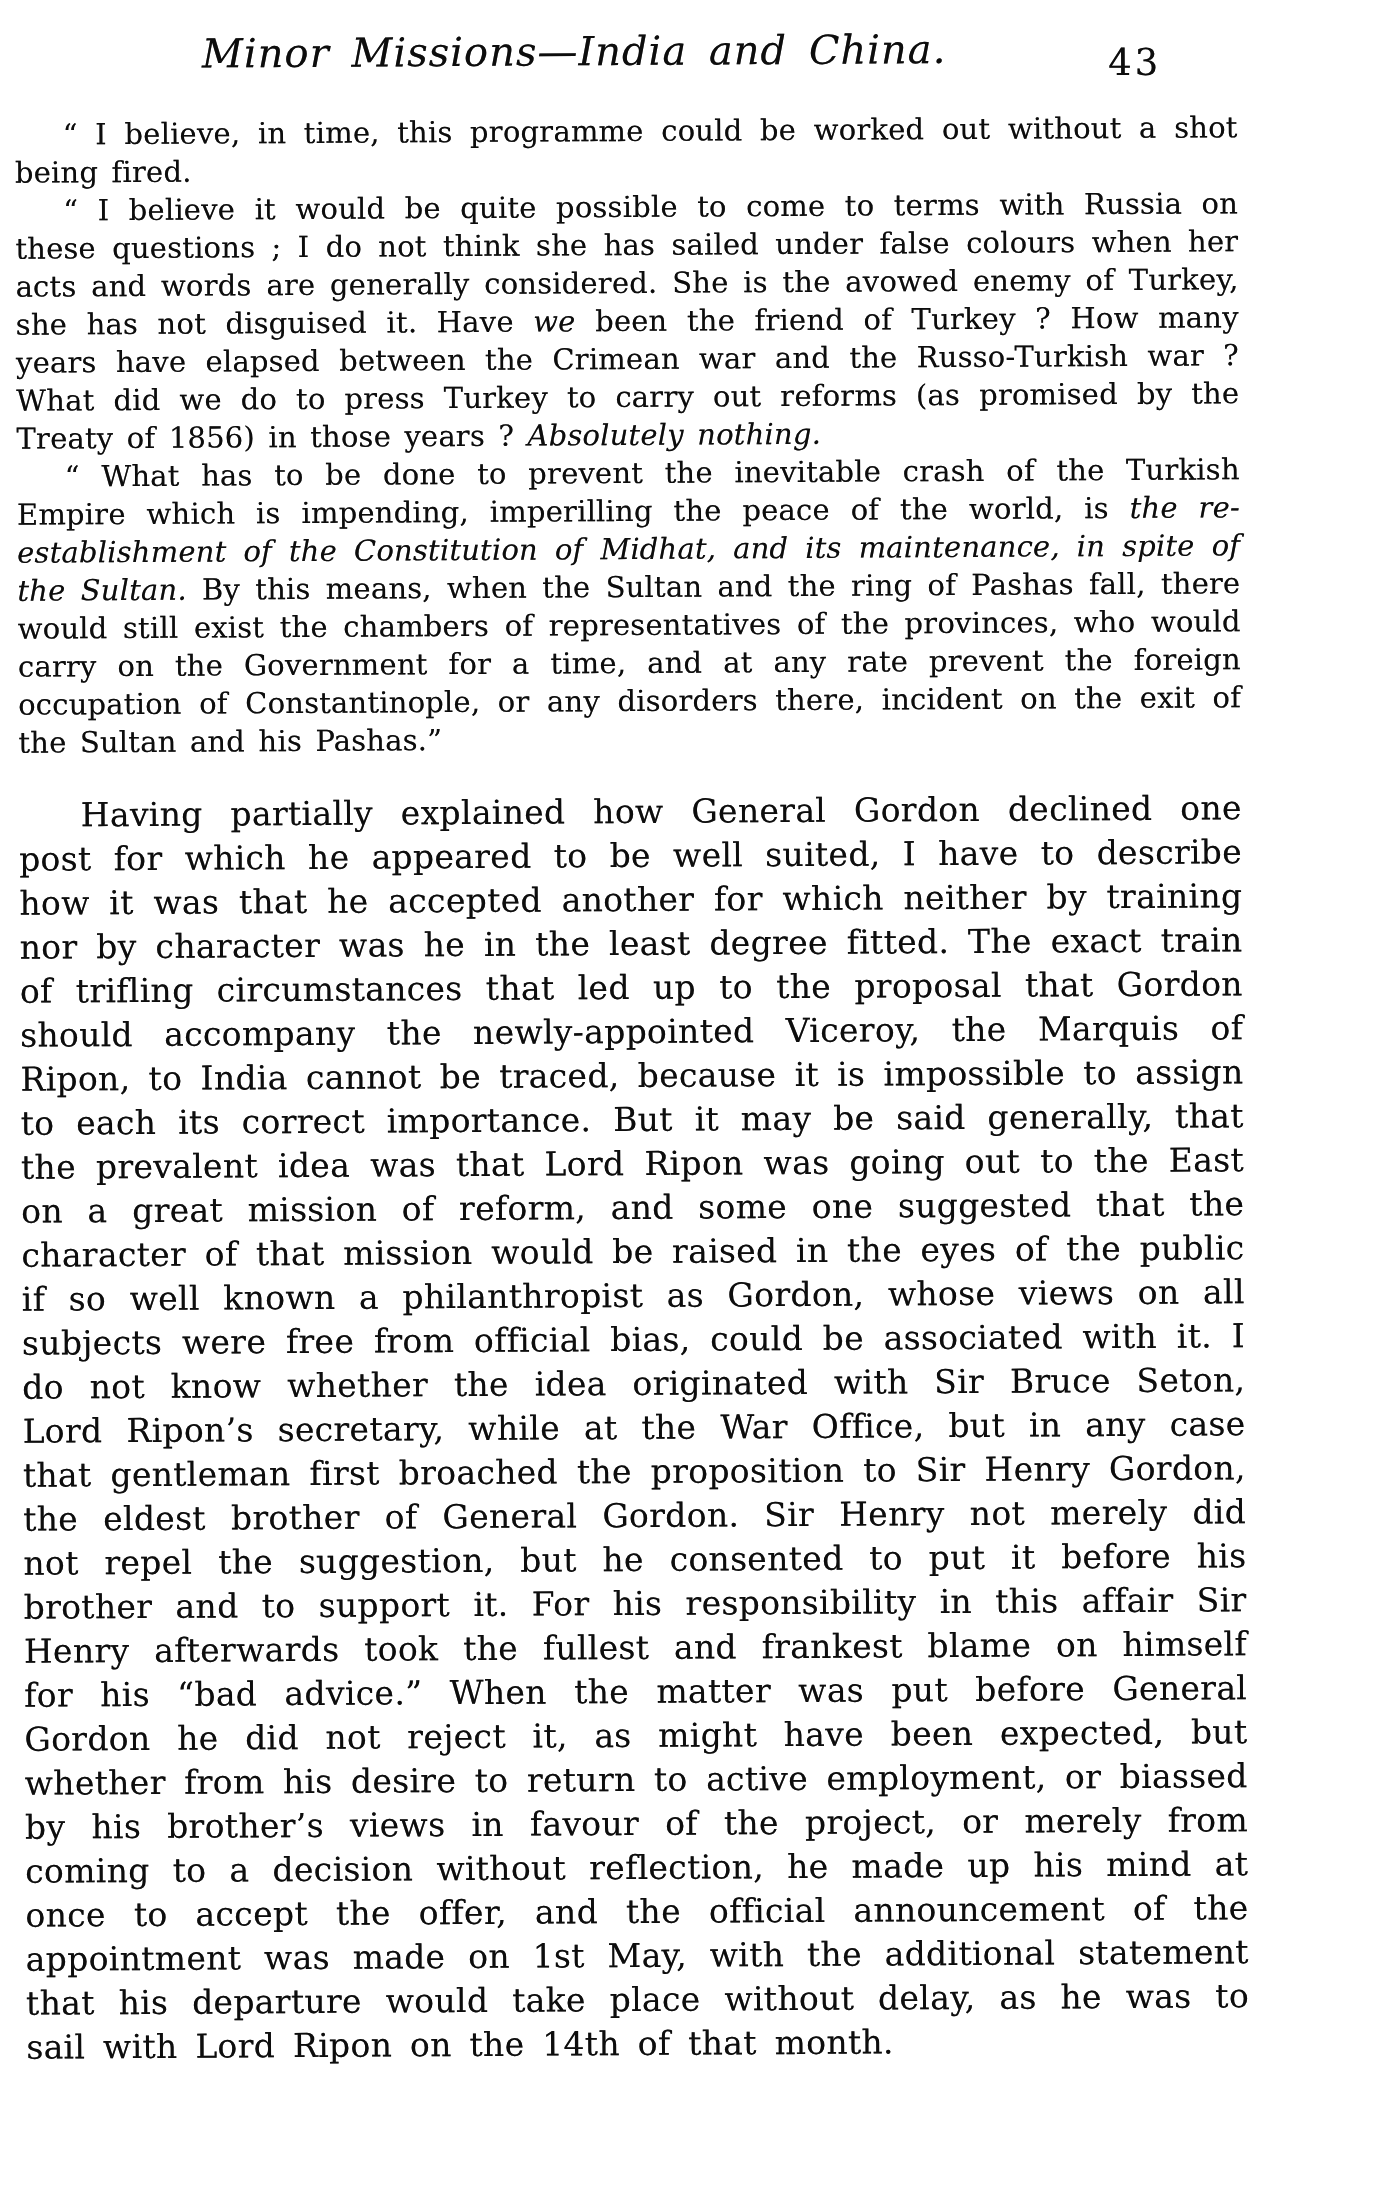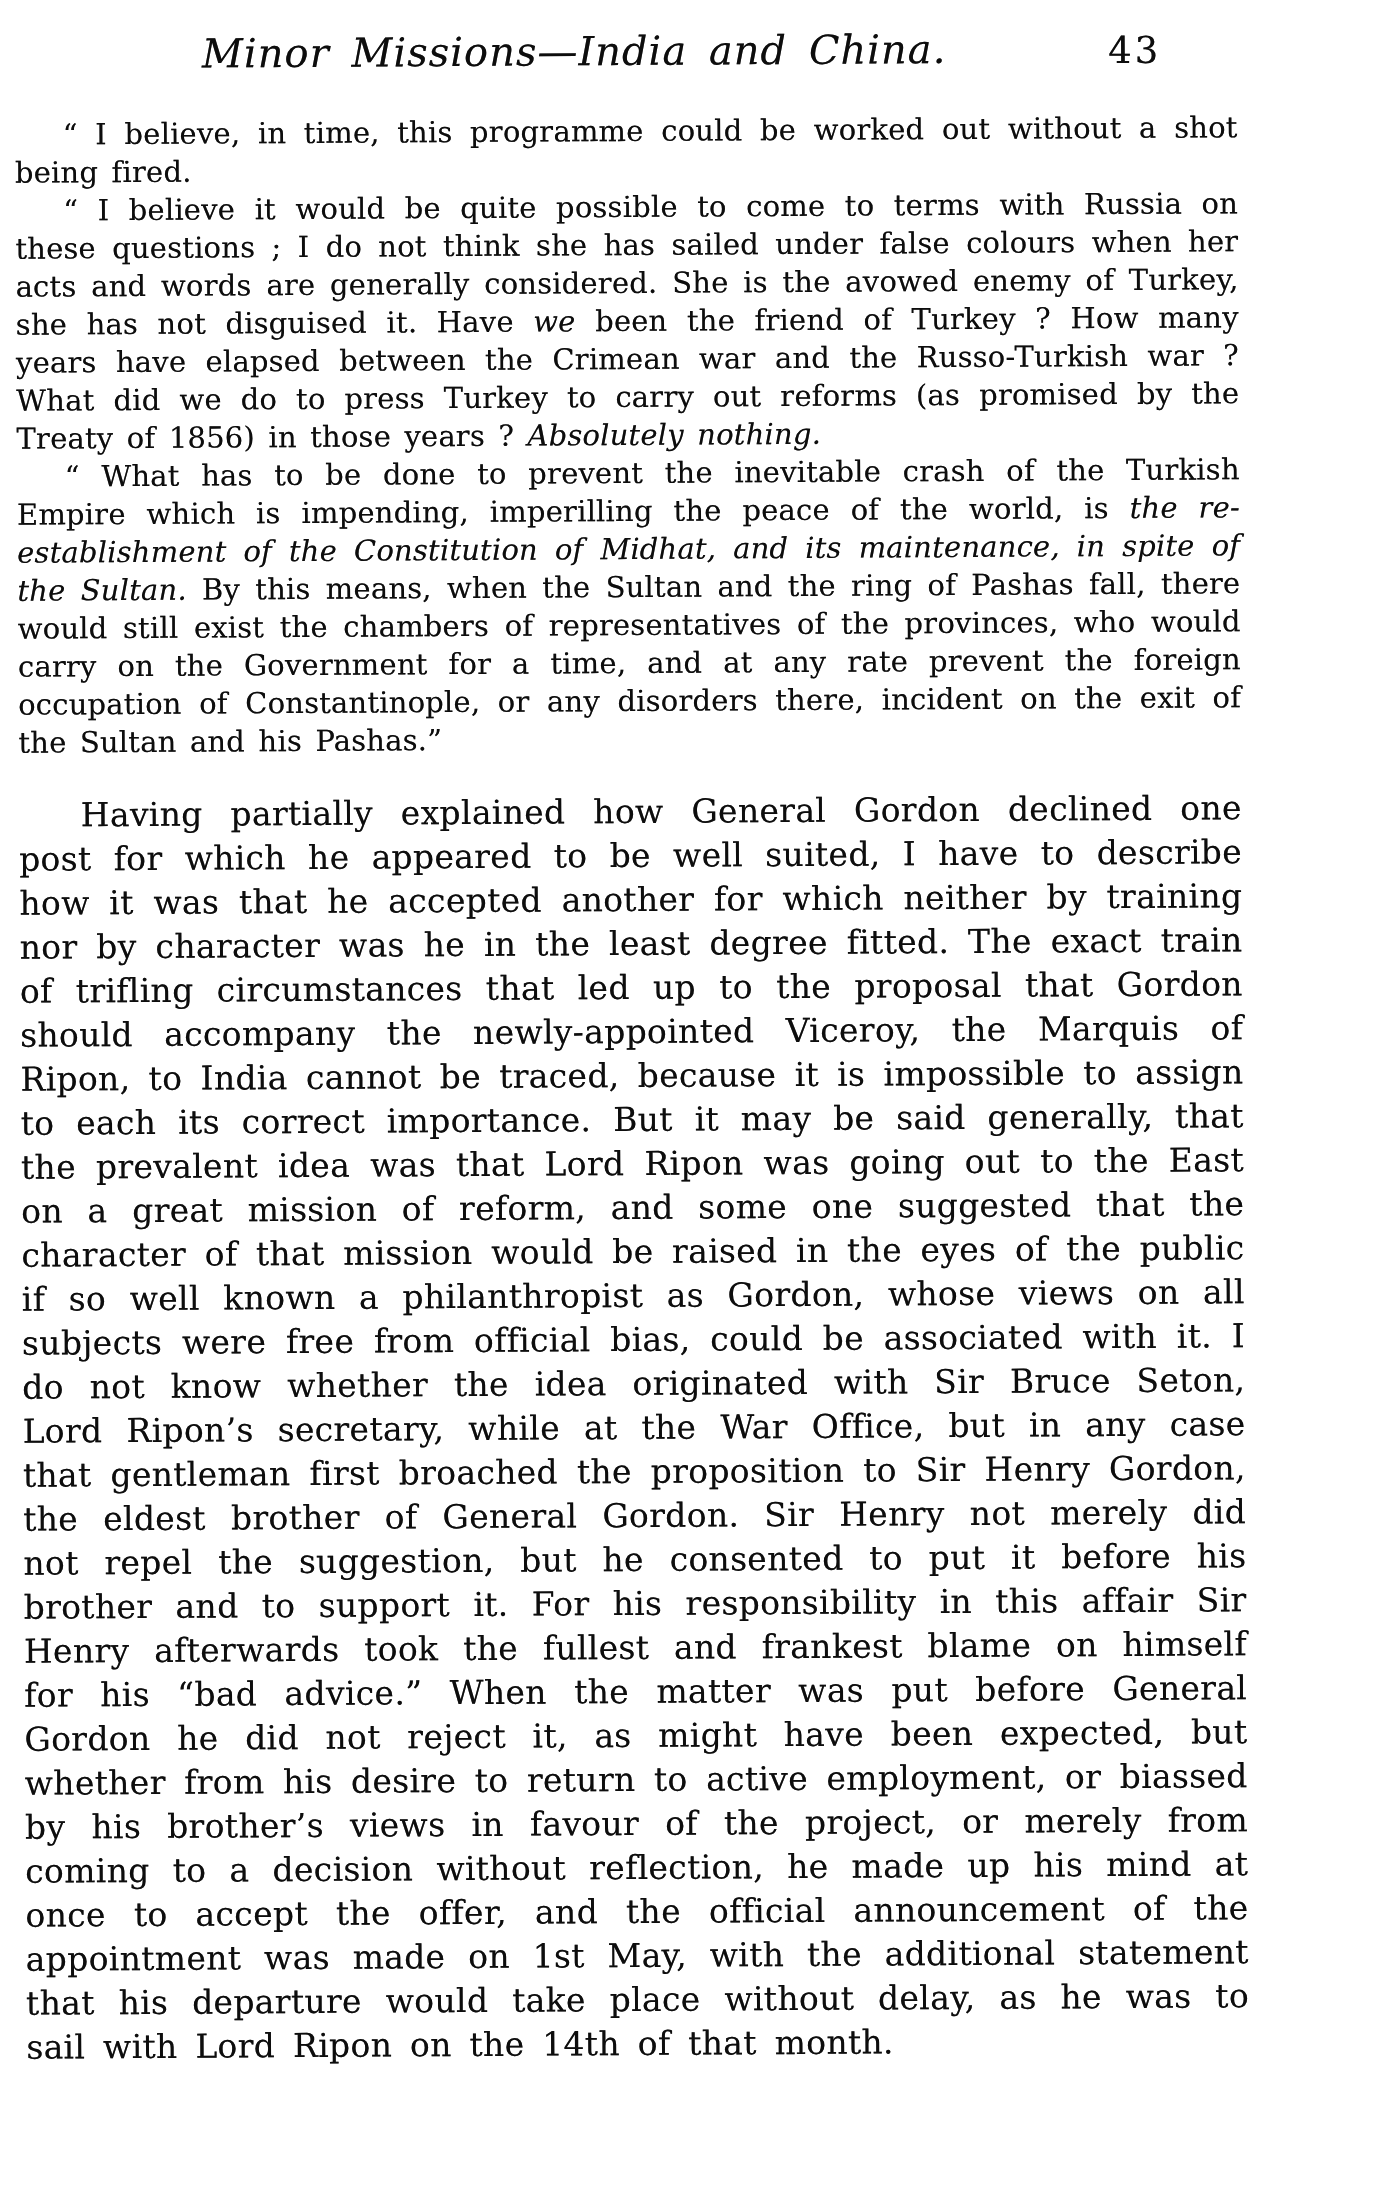"43" .page-number { top: 4px -> 16px }
